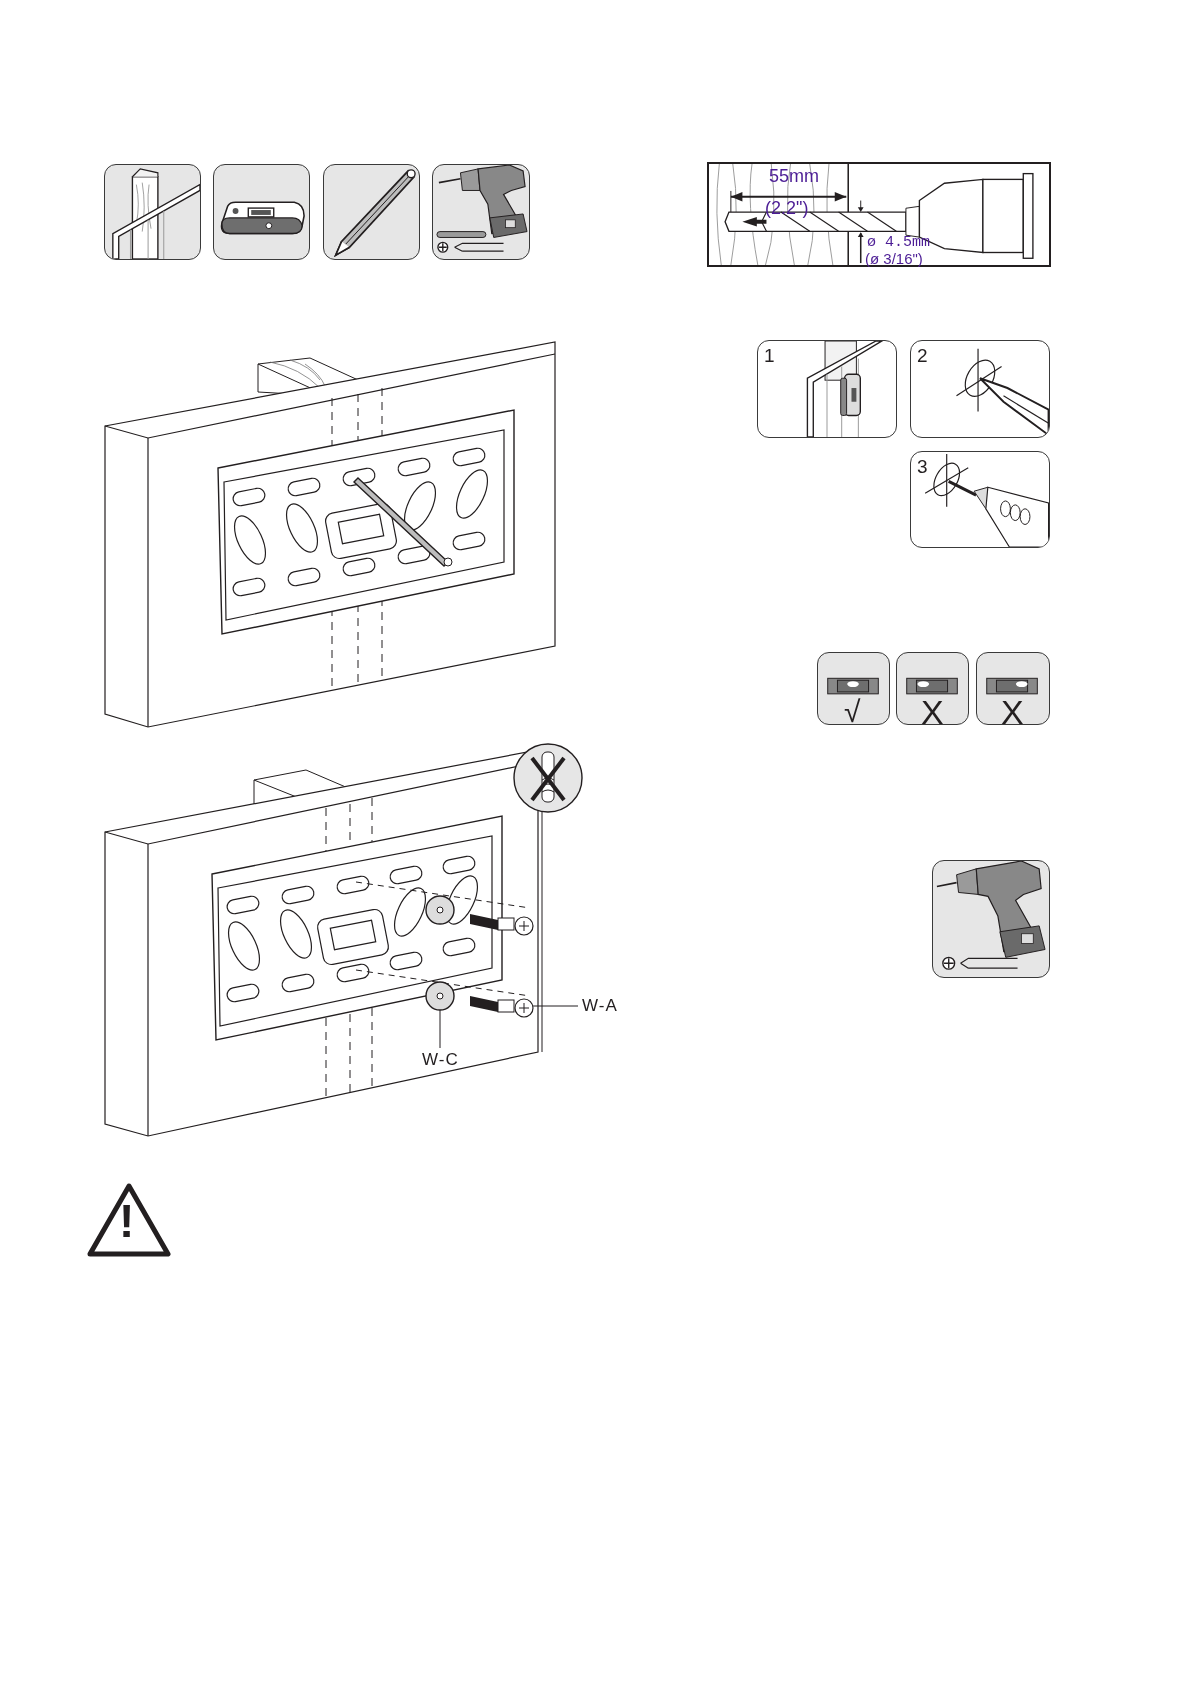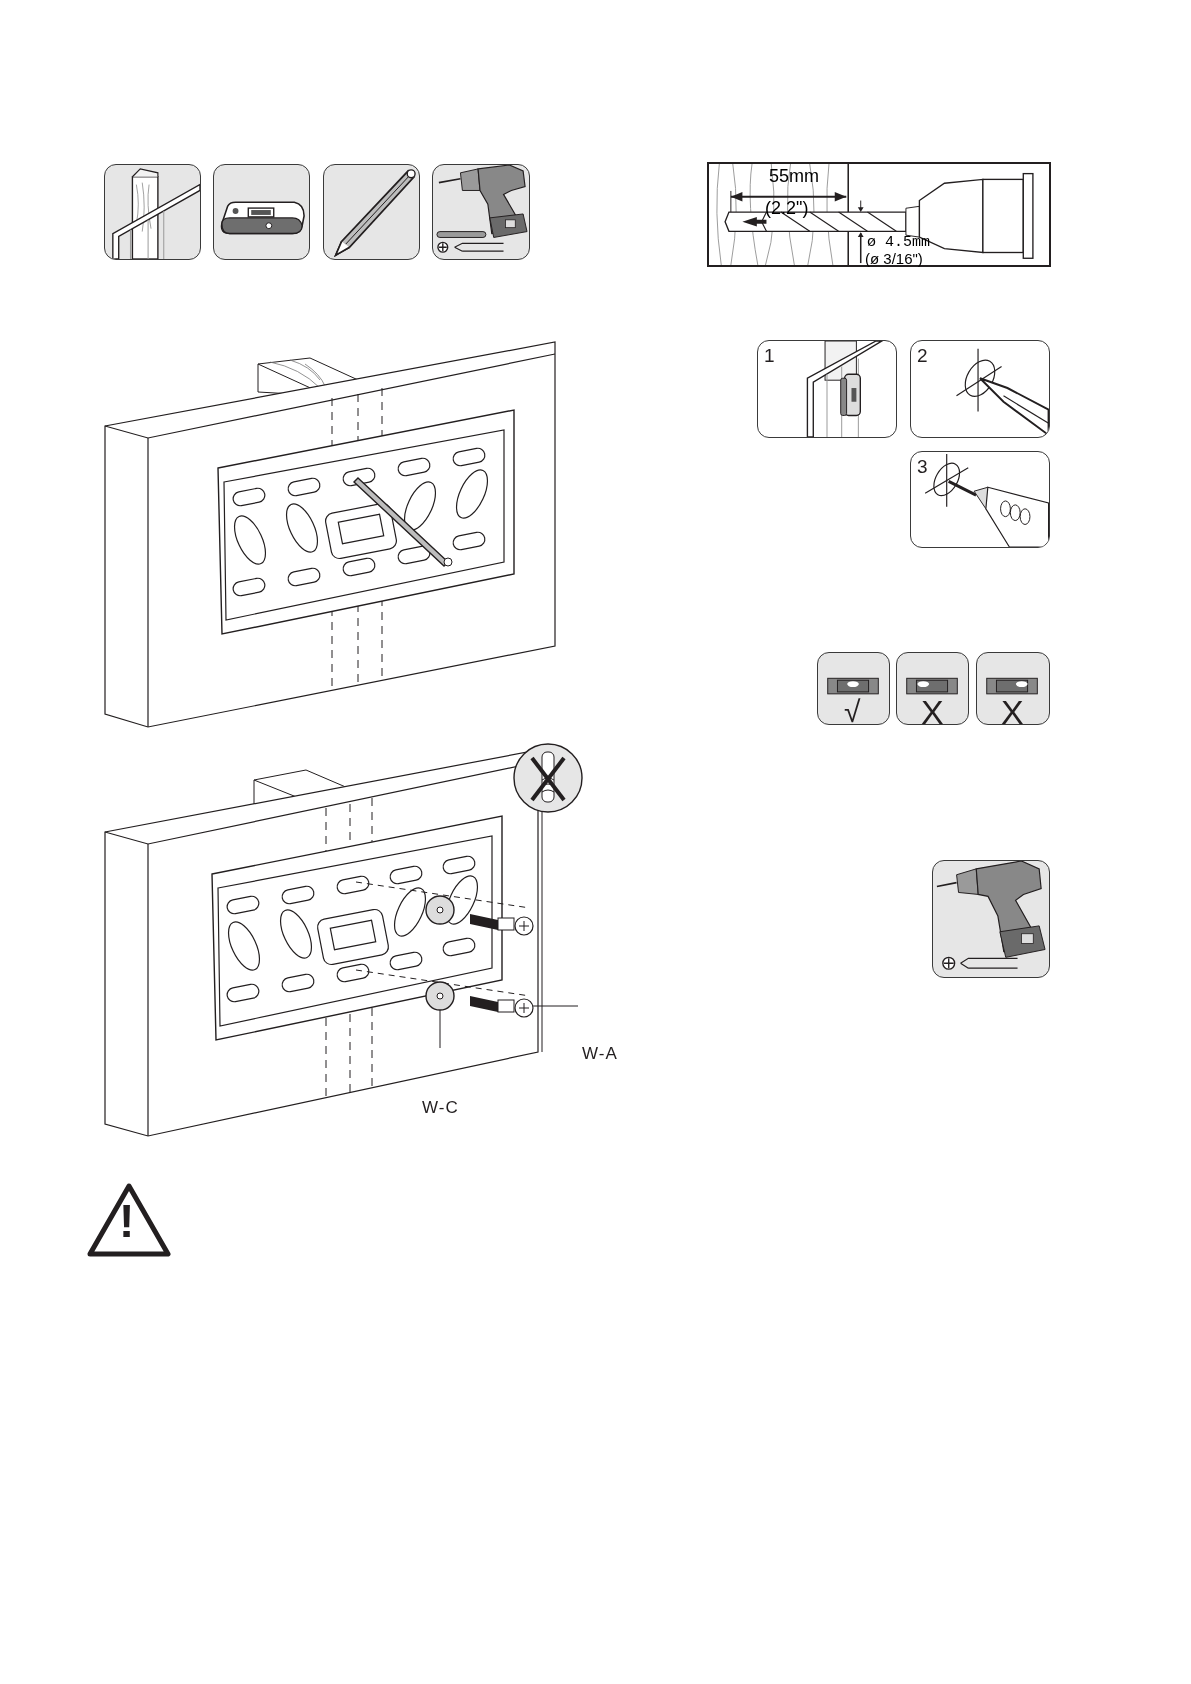"55mm" .dim-text { color: #000000 -> #4c1d95 }
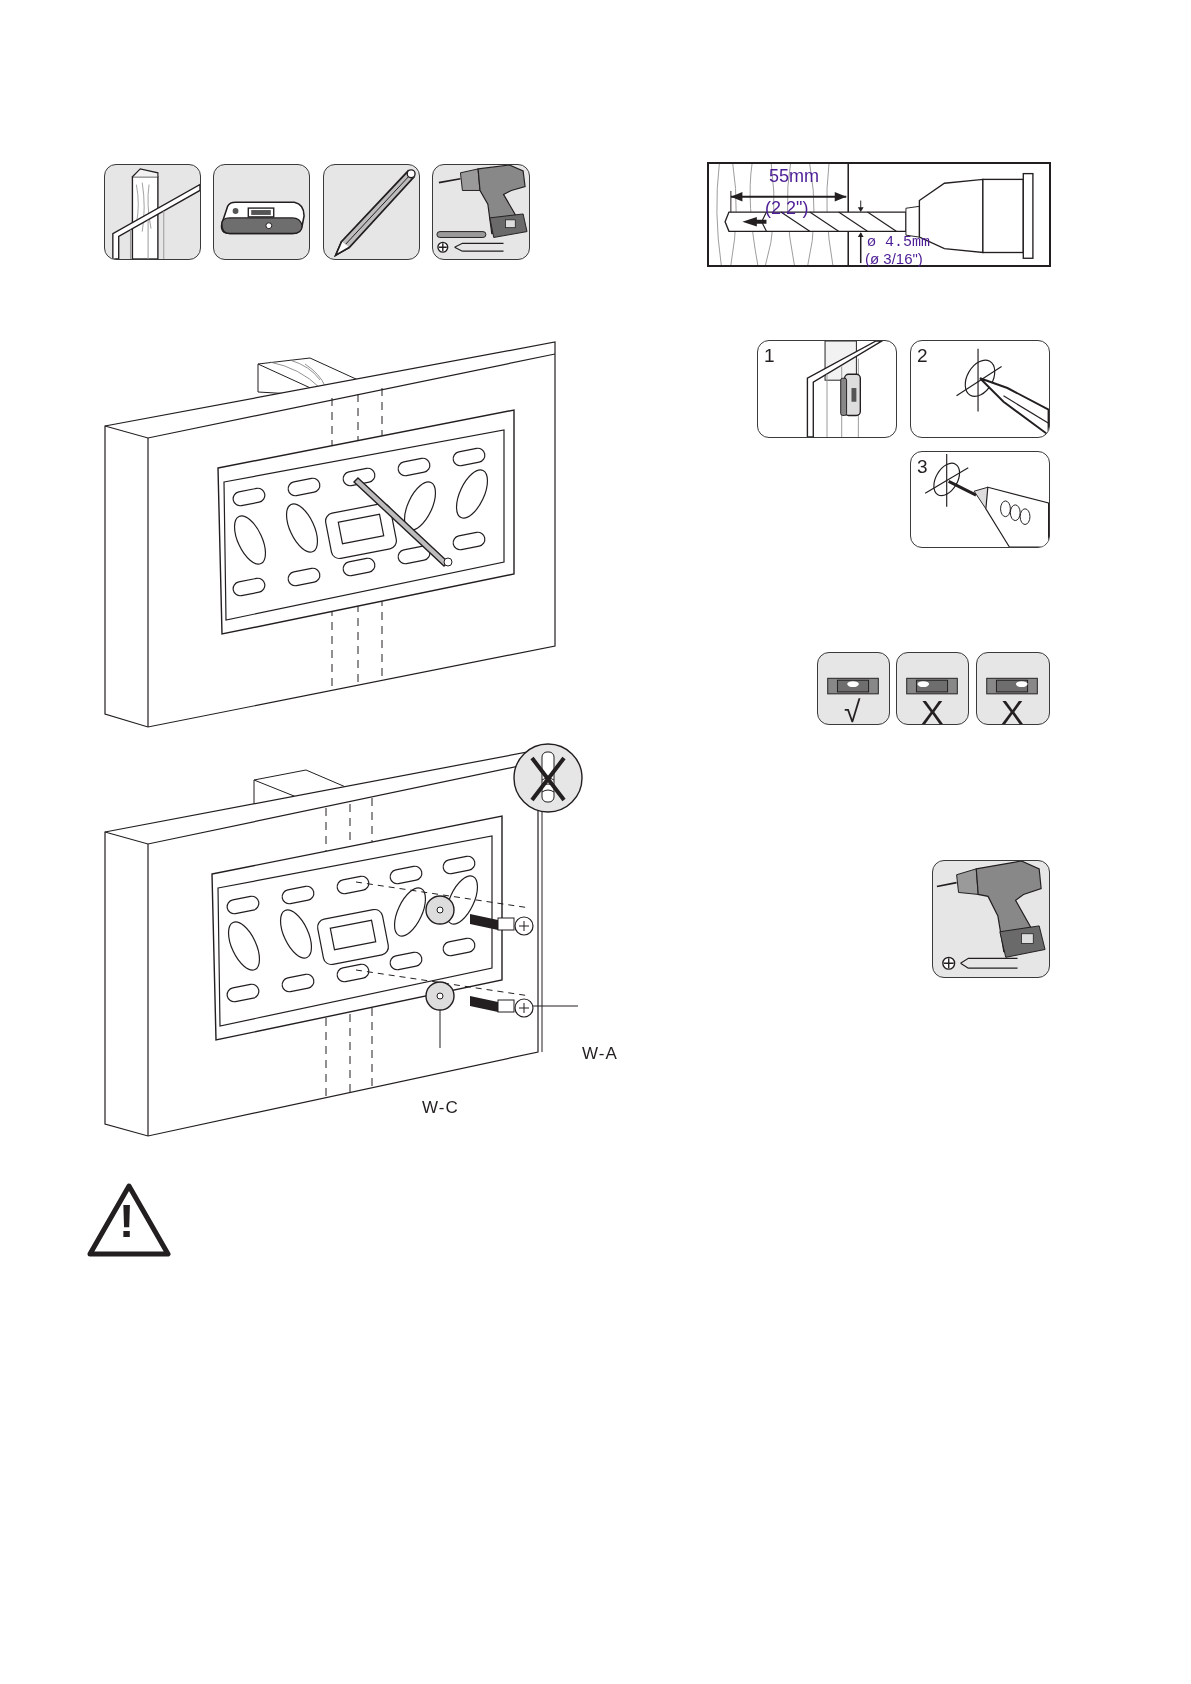"W-A" .label { margin-top: 48px -> none }
